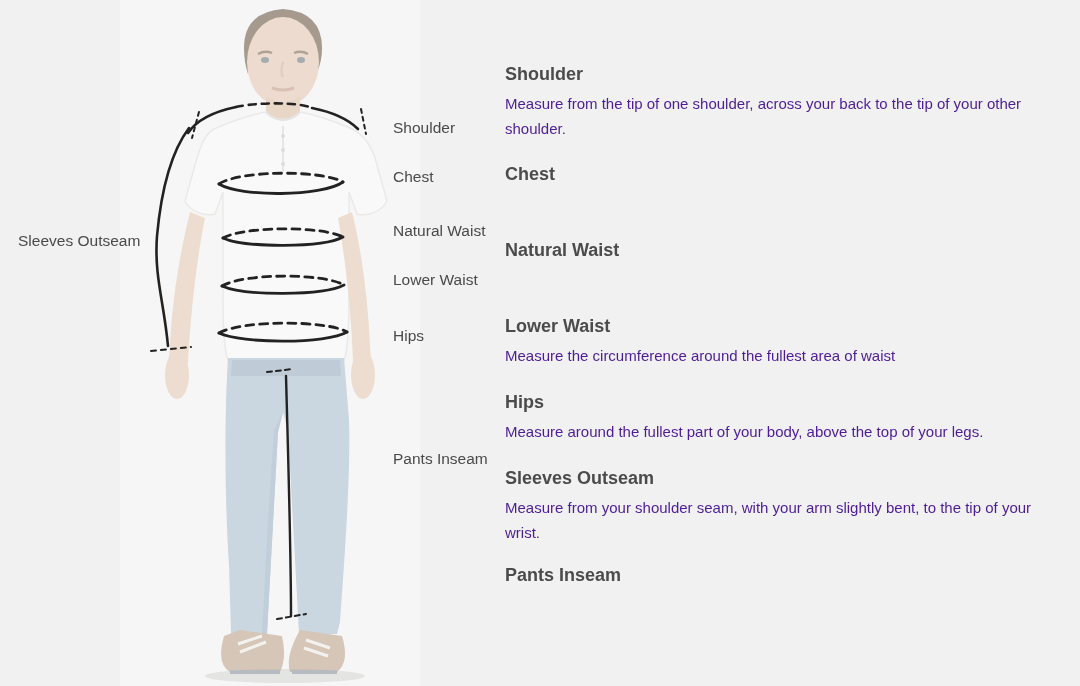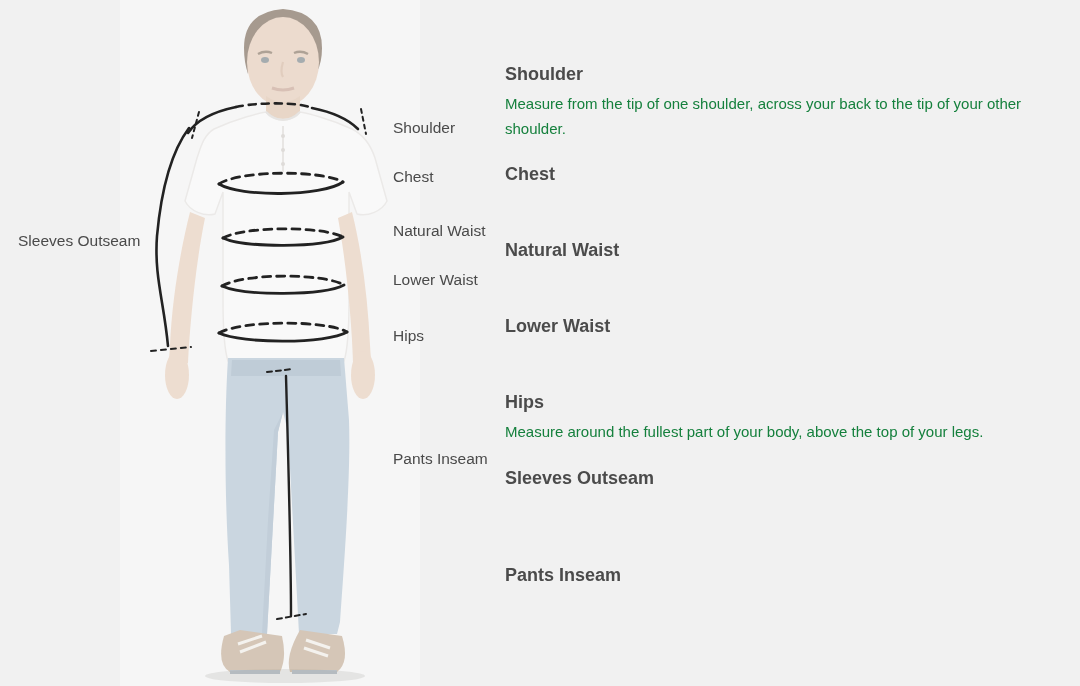"Measure from the tip of" .section p { color: #15803d -> #4c1d95 }
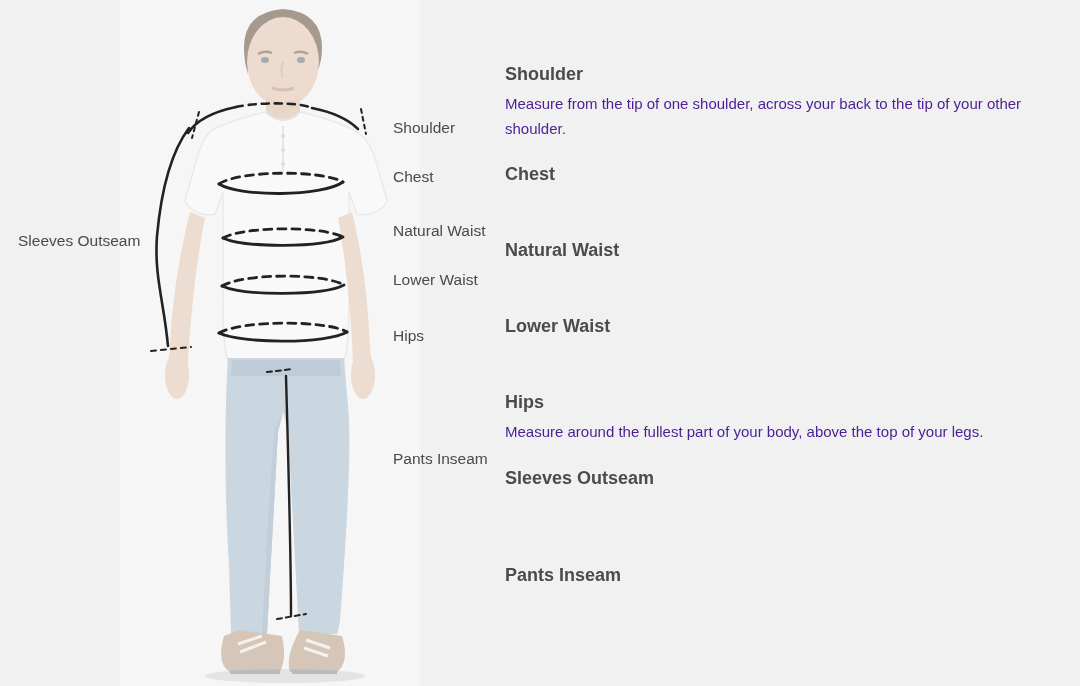"Measure the circumference around the" p { html: none -> <p>Measure the circumference around the fullest area of waist</p> }
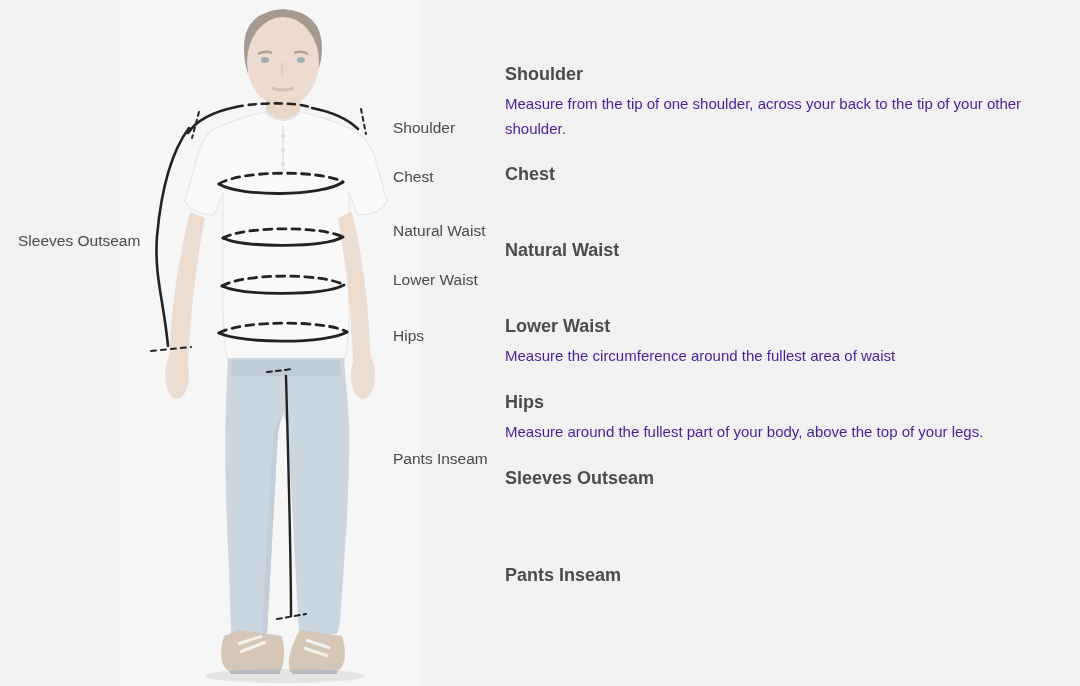"Measure from your shoulder seam," p { html: none -> <p>Measure from your shoulder seam, with your arm slightly bent, to the tip of your wrist.</p> }
